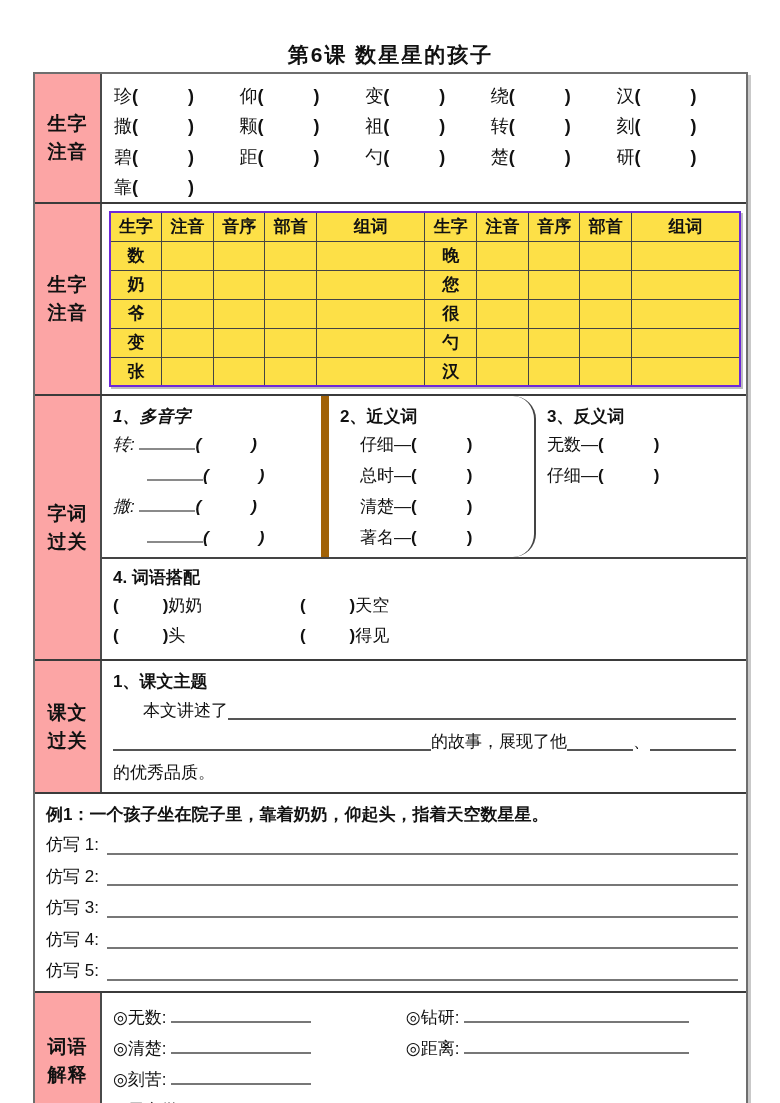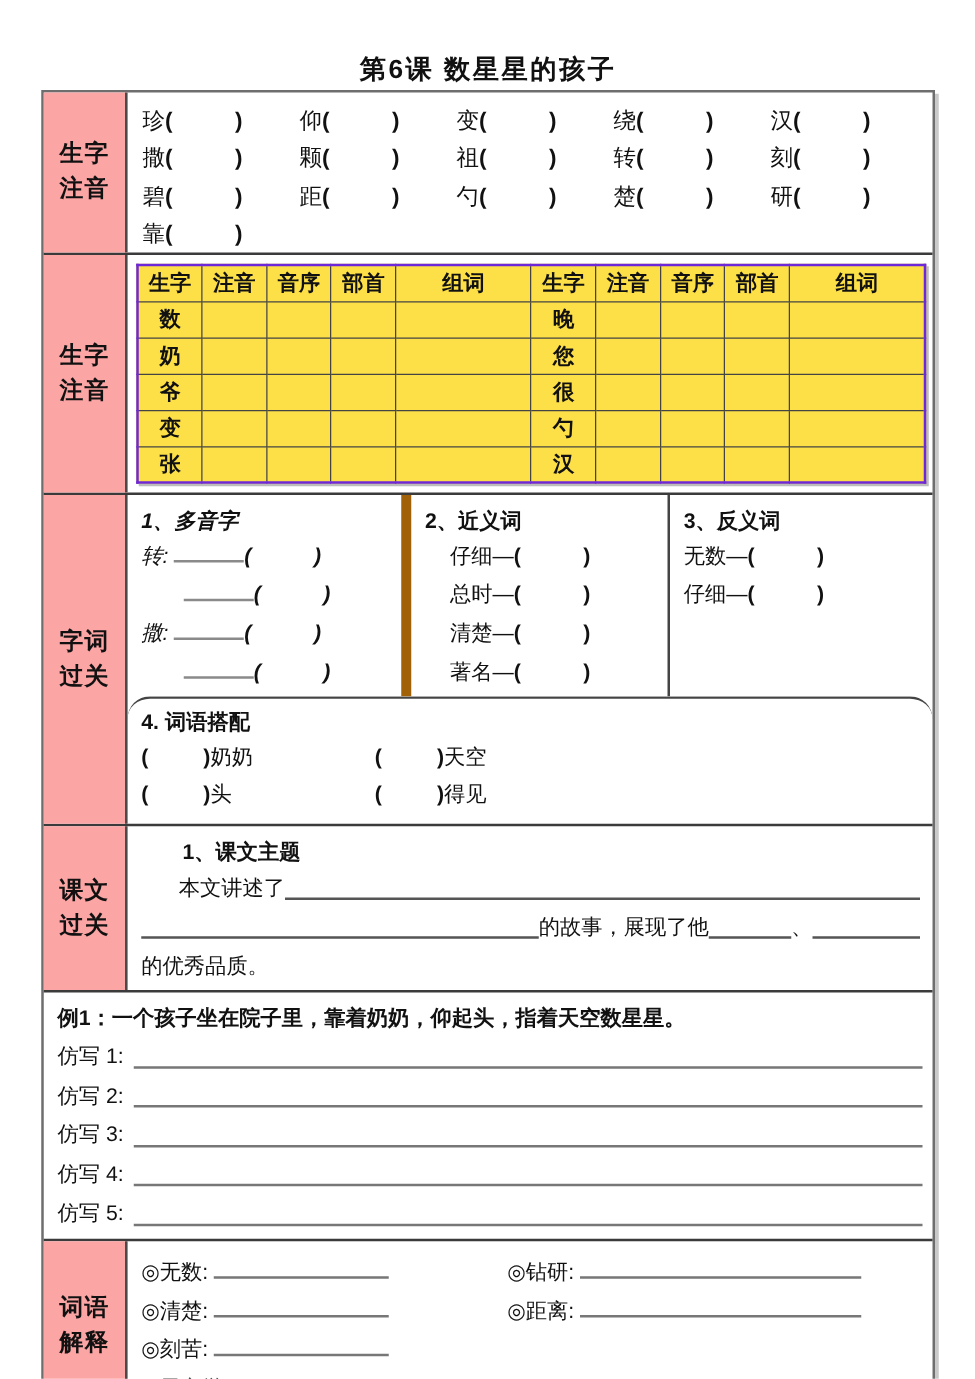"2、近义词" .zc2 { border-radius: none -> 23px }
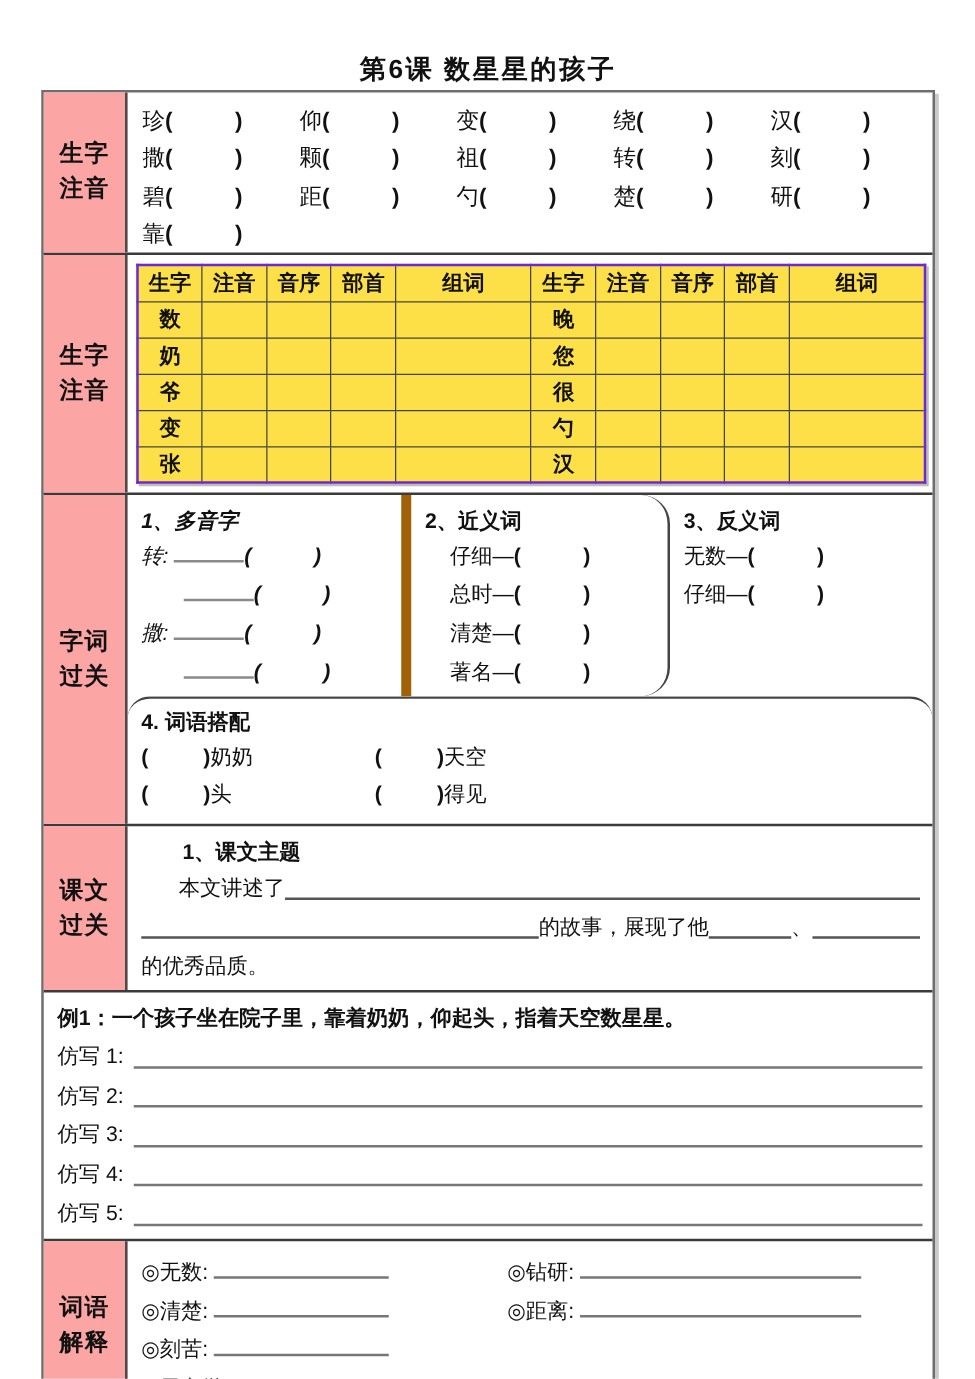"4. 词语搭配" .zici-bottom { border-radius: 18px -> none }
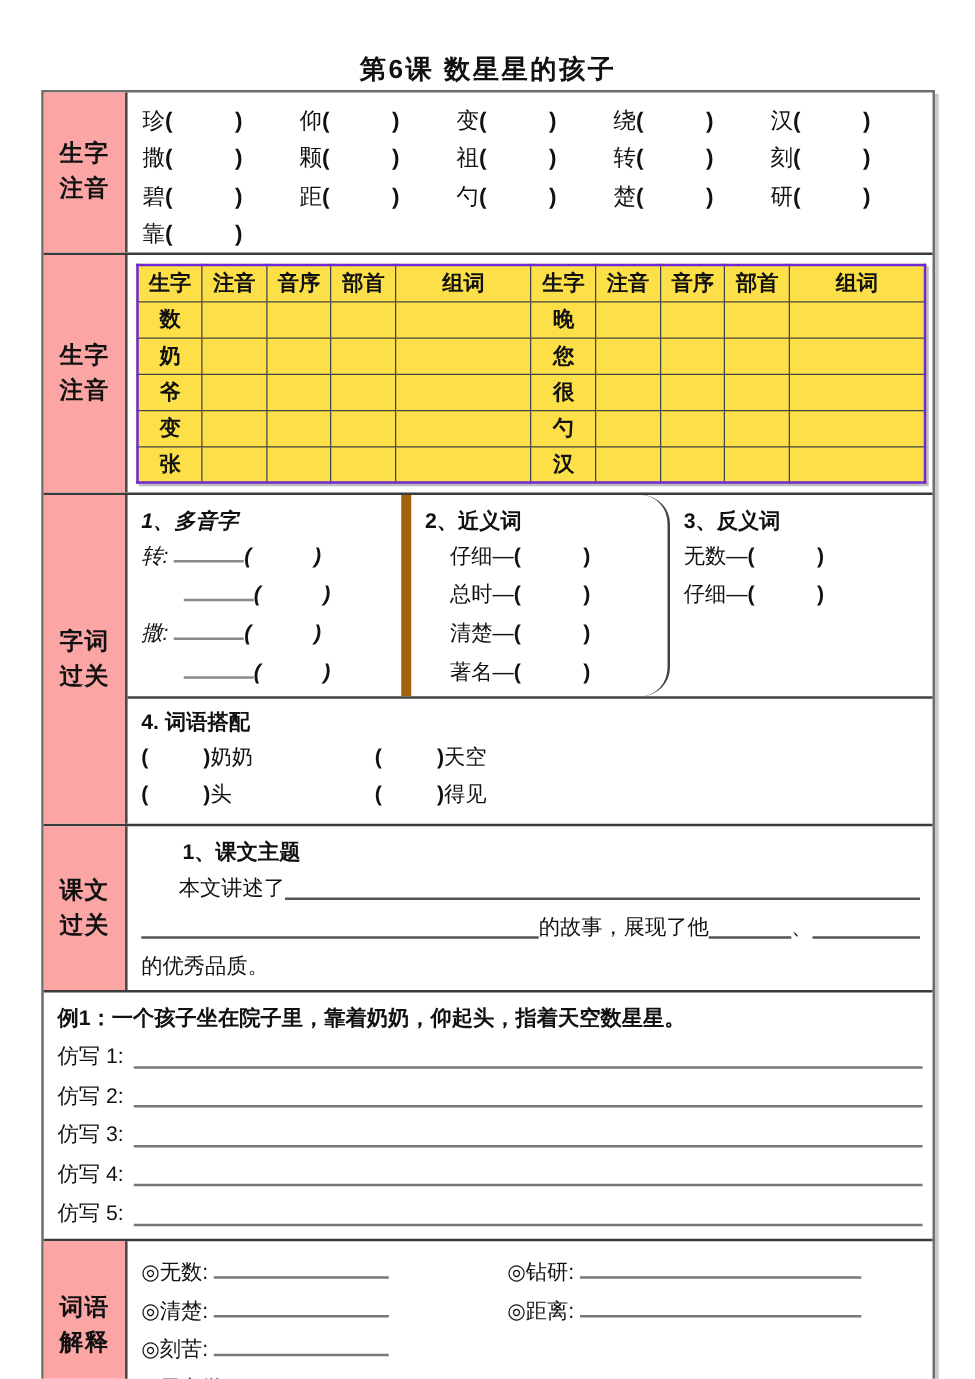"1、课文主题" .kw-title { margin-left: 33px -> none }
